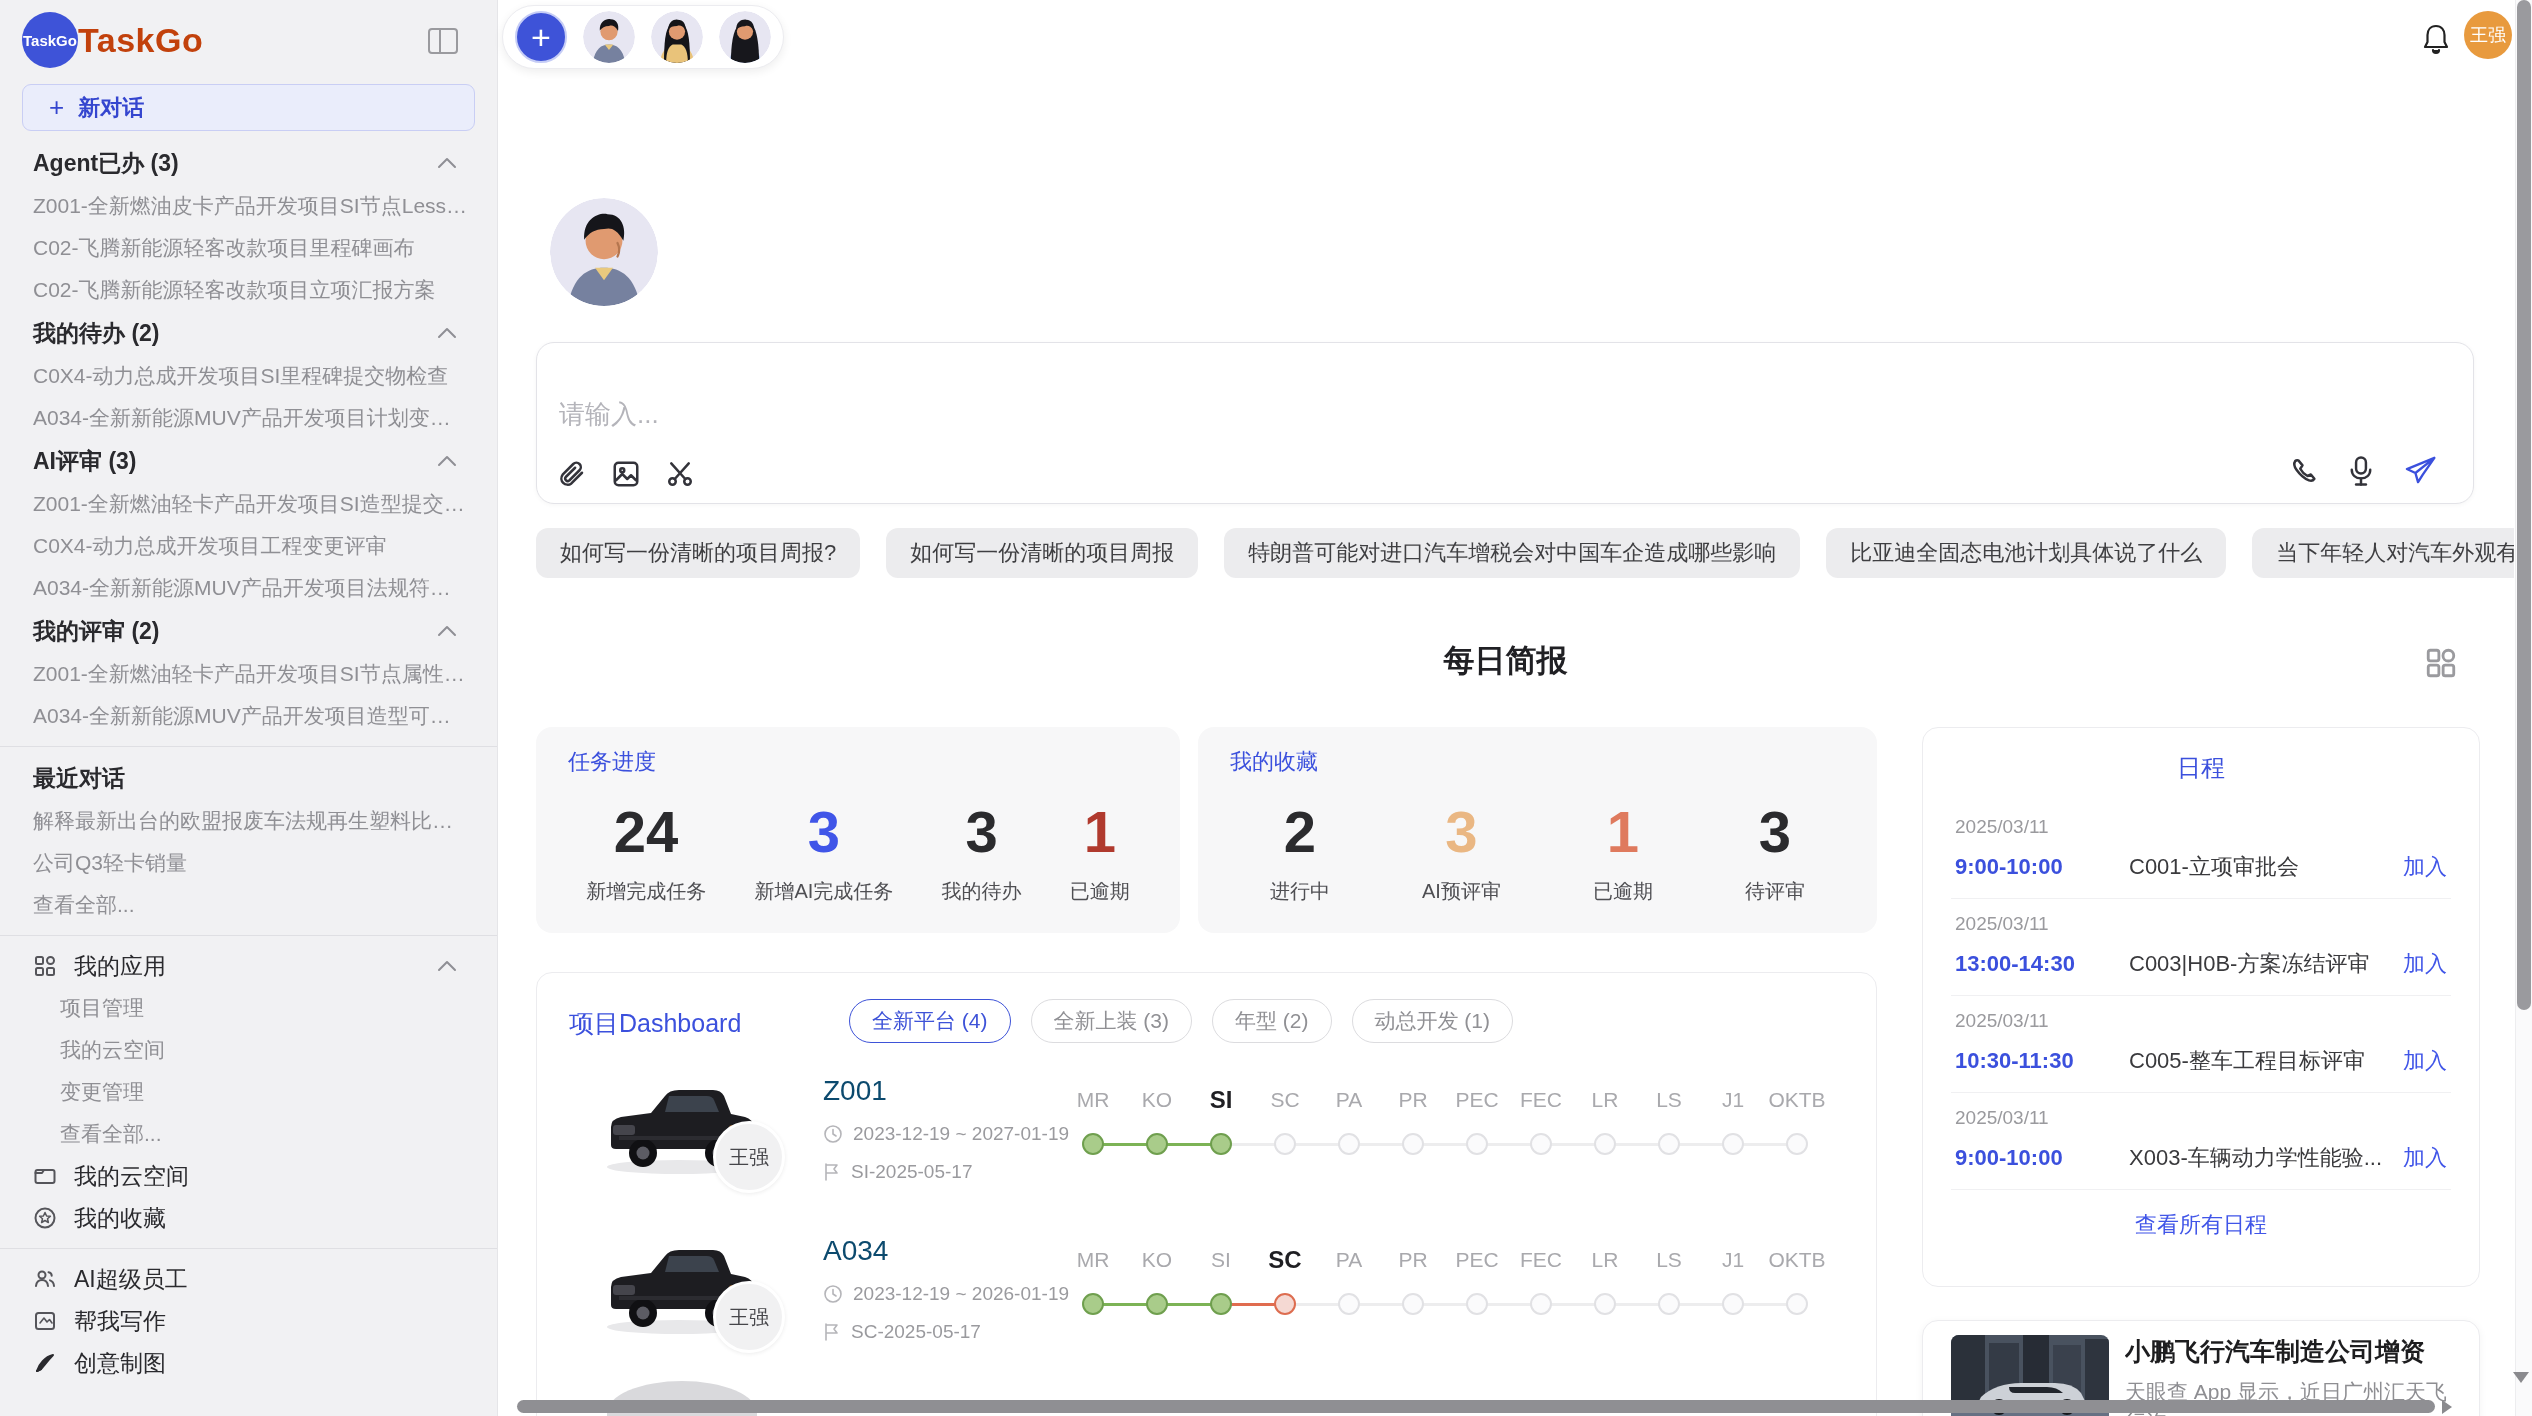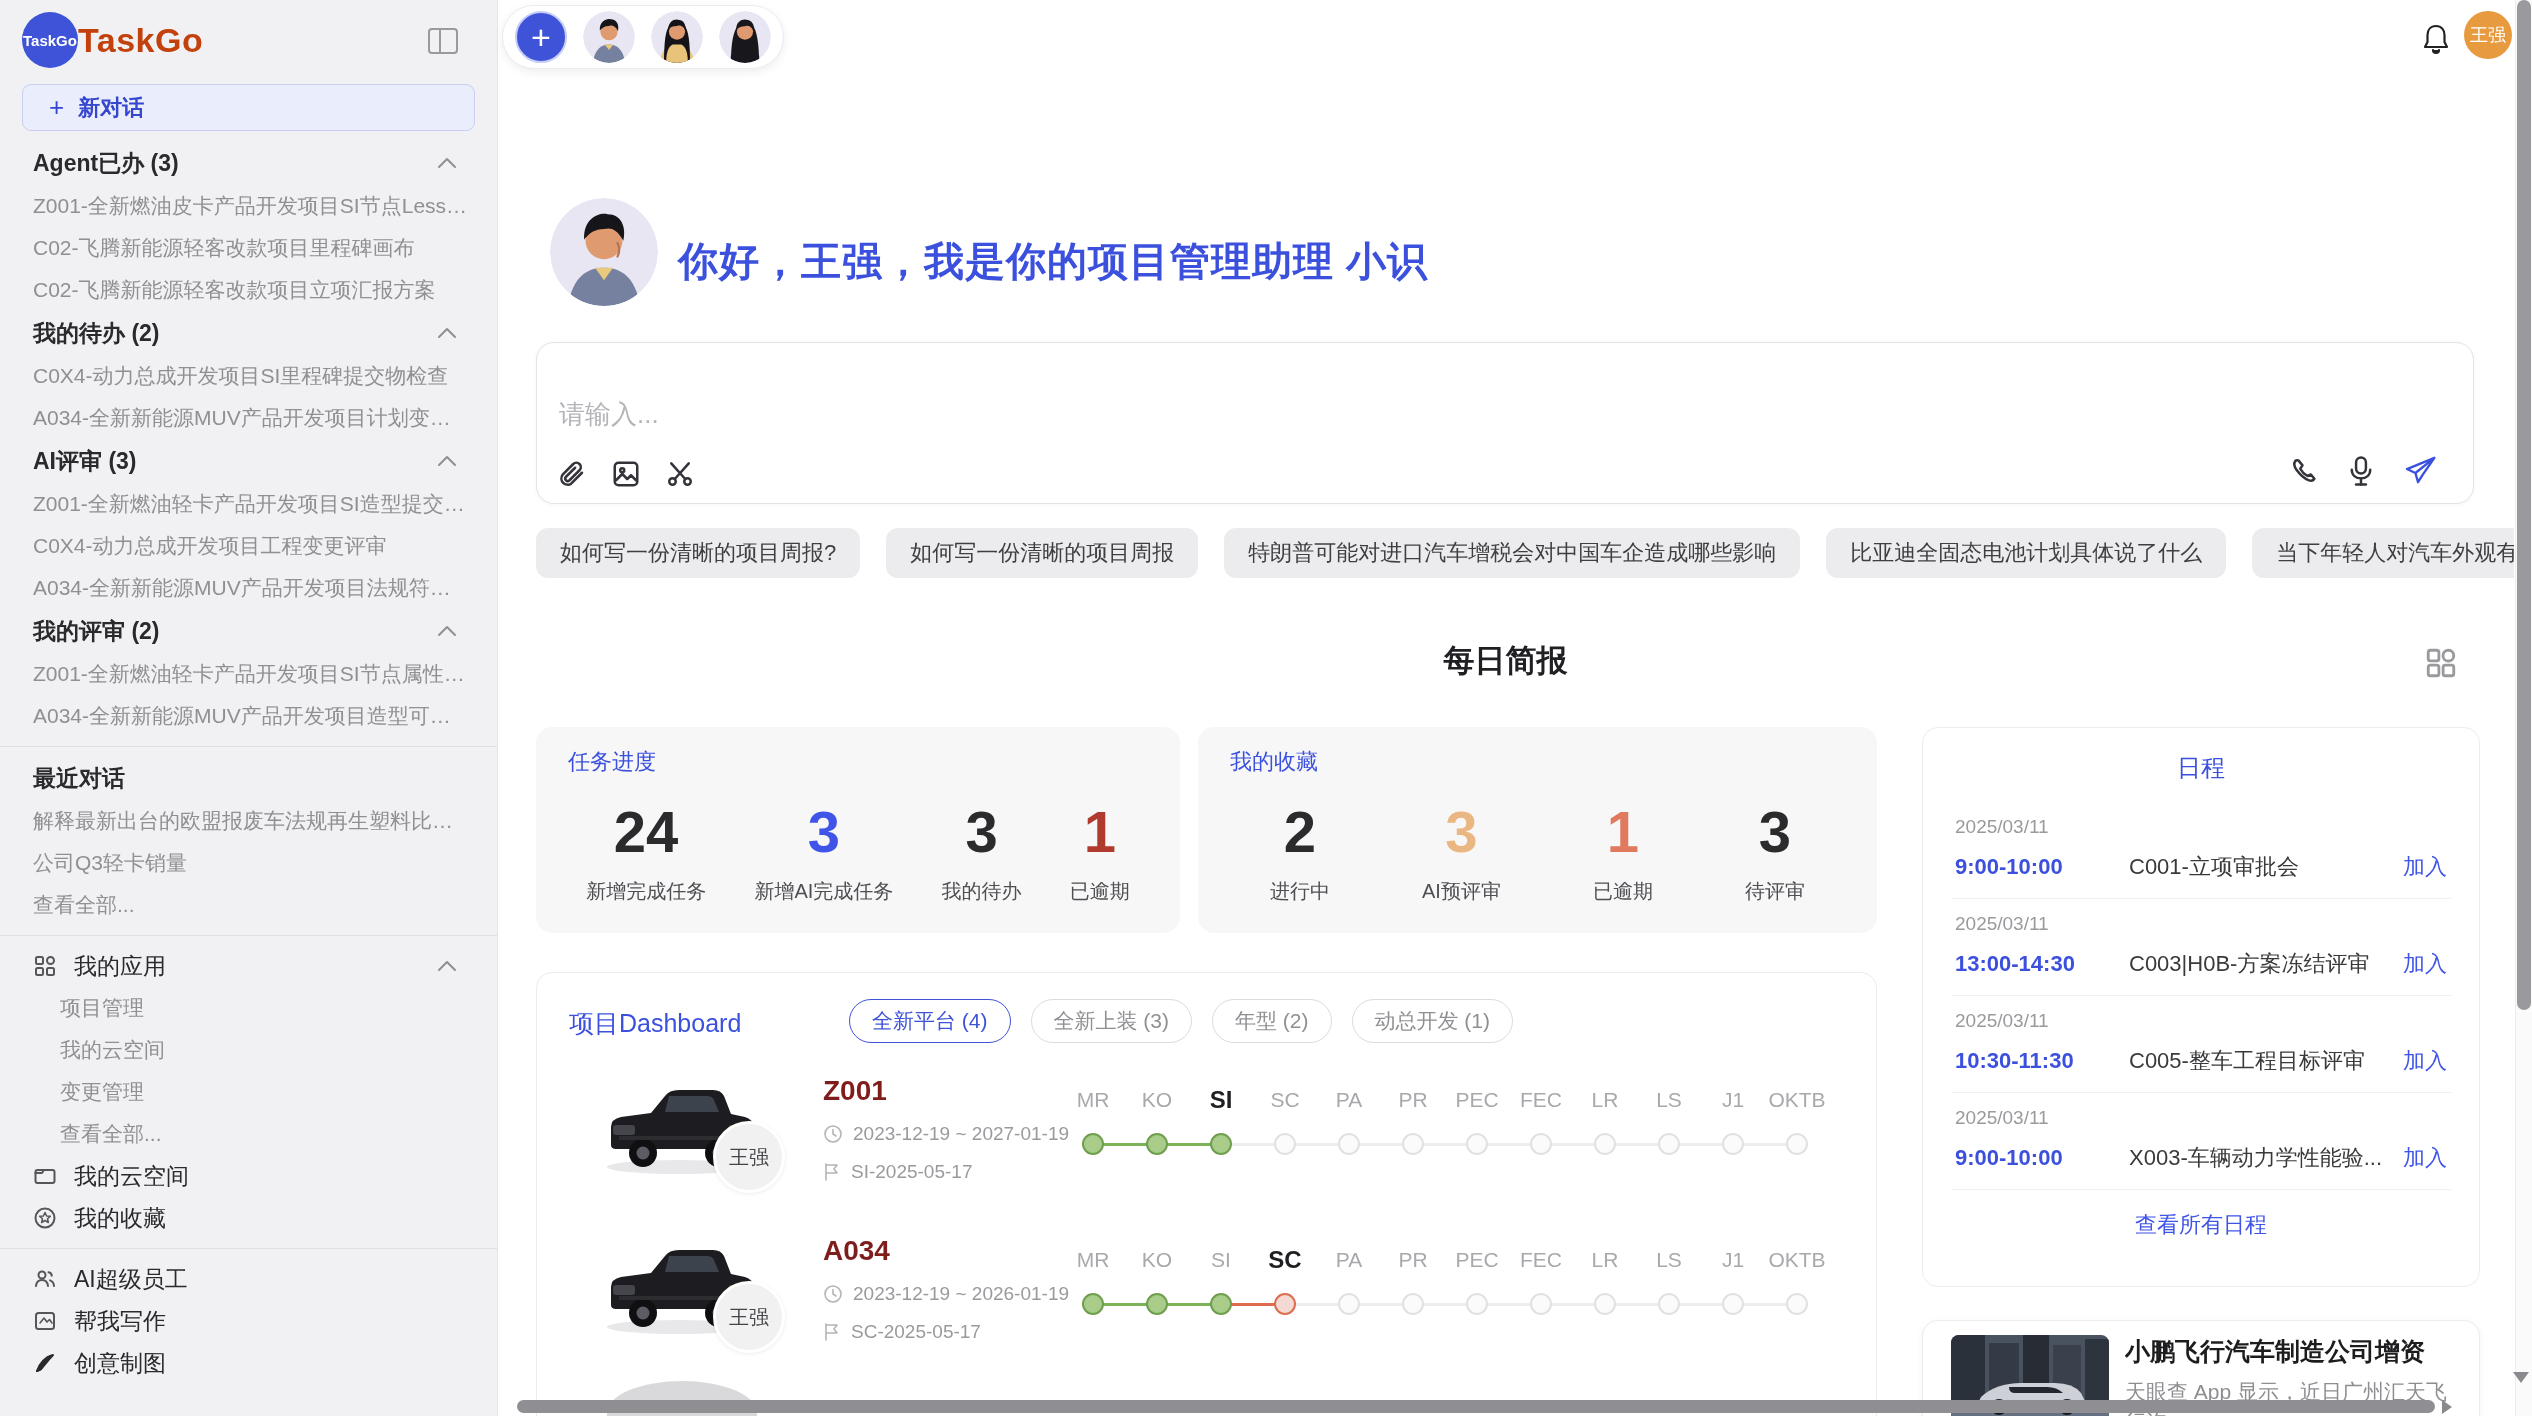"你好，王强，我是你的项目管理助理 小识" div.greet-text { html: <div>你好，王强，我是你的项目管理助理 小识</div> -> none }
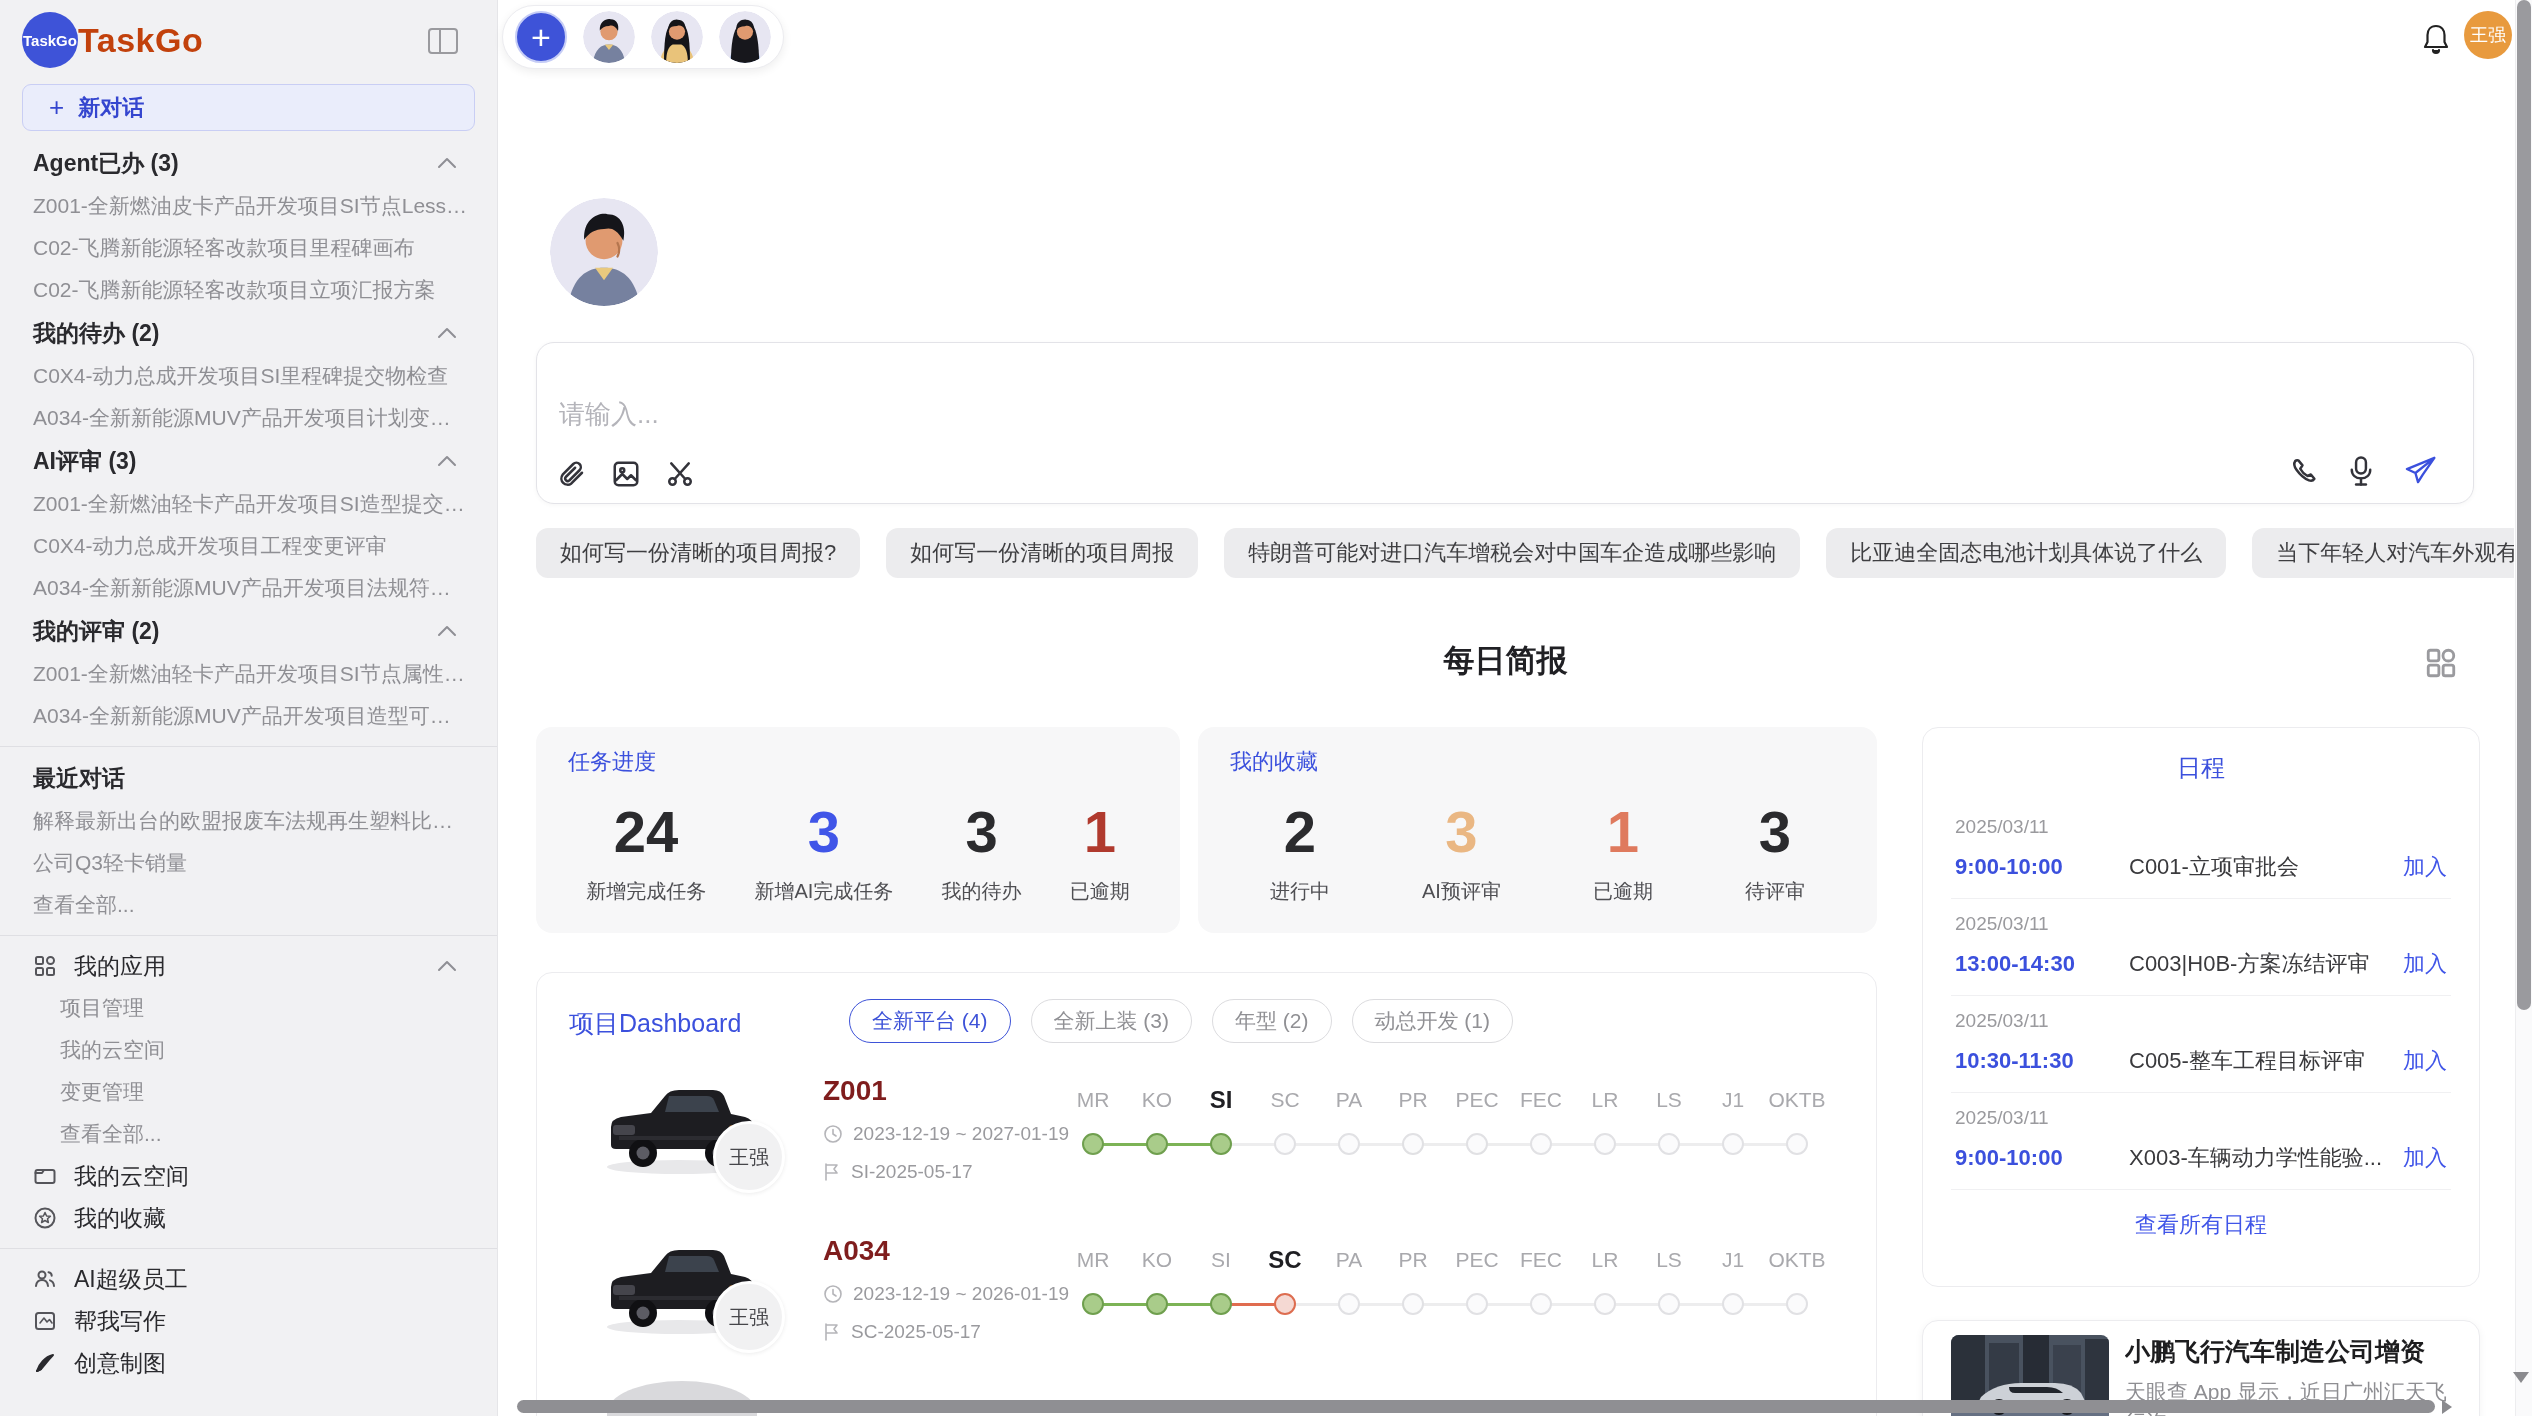"Z001" .p-name { color: #7f1d1d -> #0c4a6e; font-weight: 700 -> 400 }
